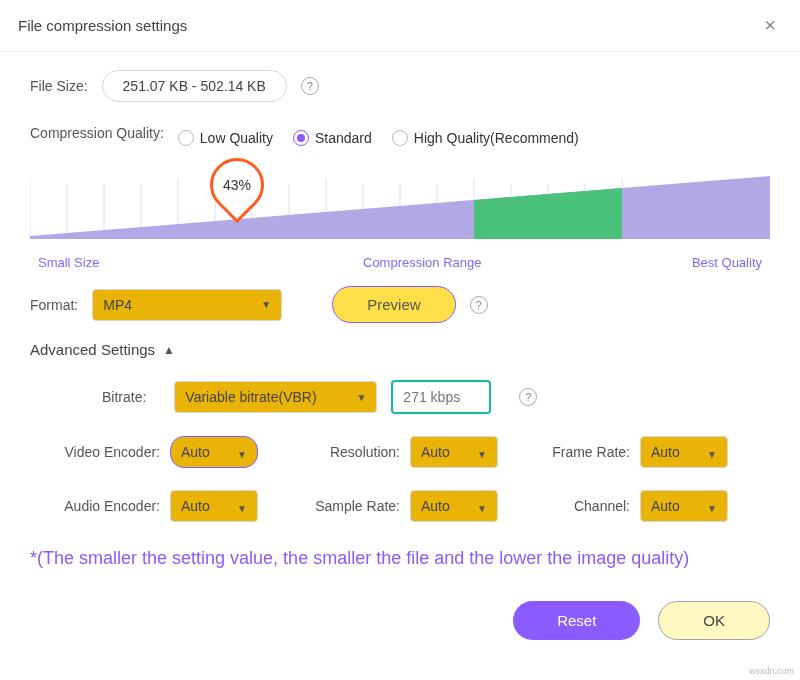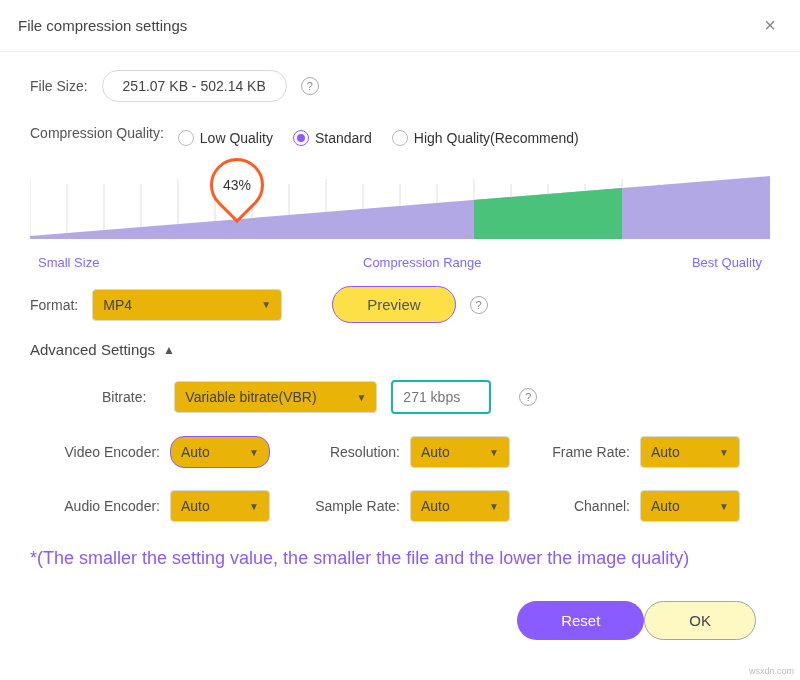"Auto" .select.small { align-items: none -> flex-end; width: 100px -> 88px }
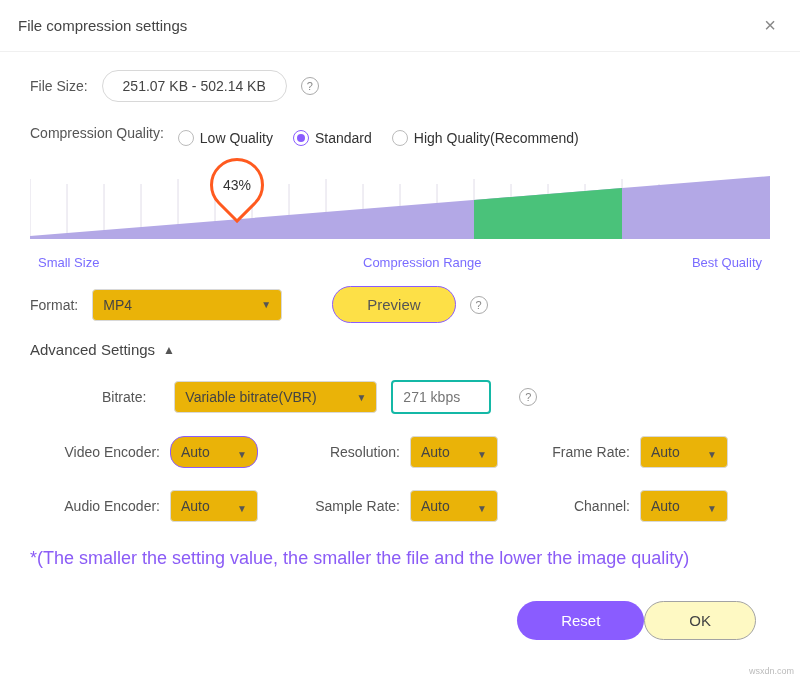"Reset" .footer { gap: none -> 18px; right: 44px -> 30px }
